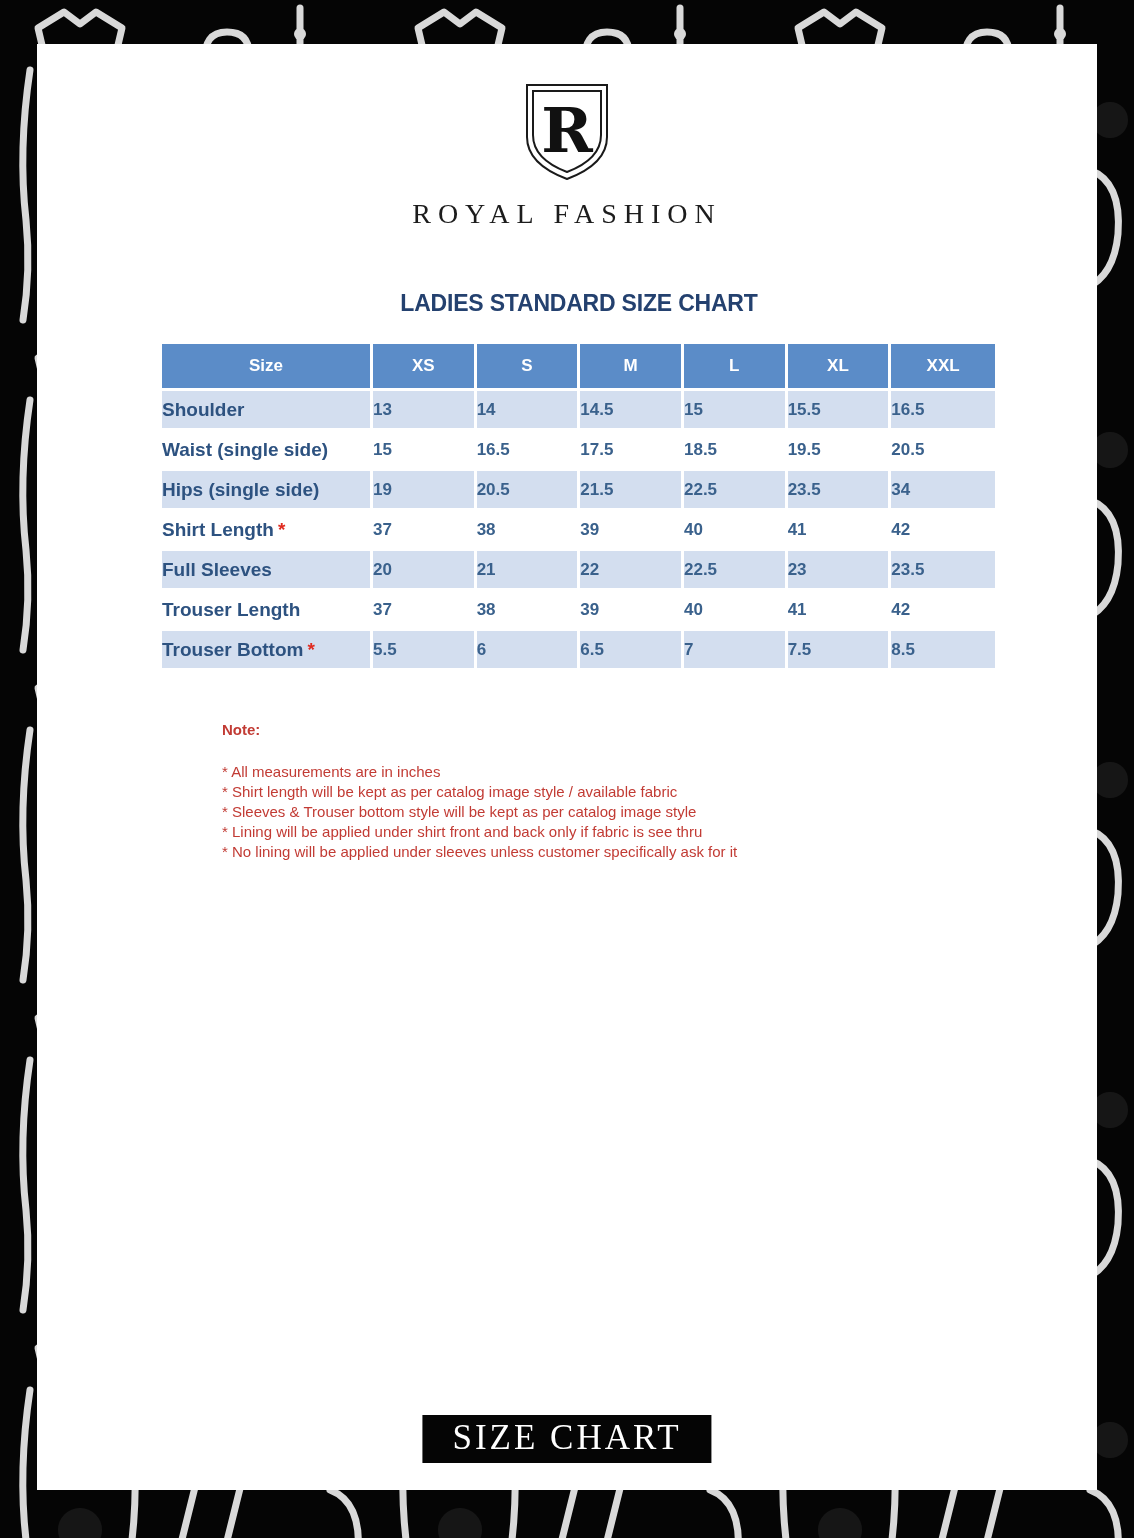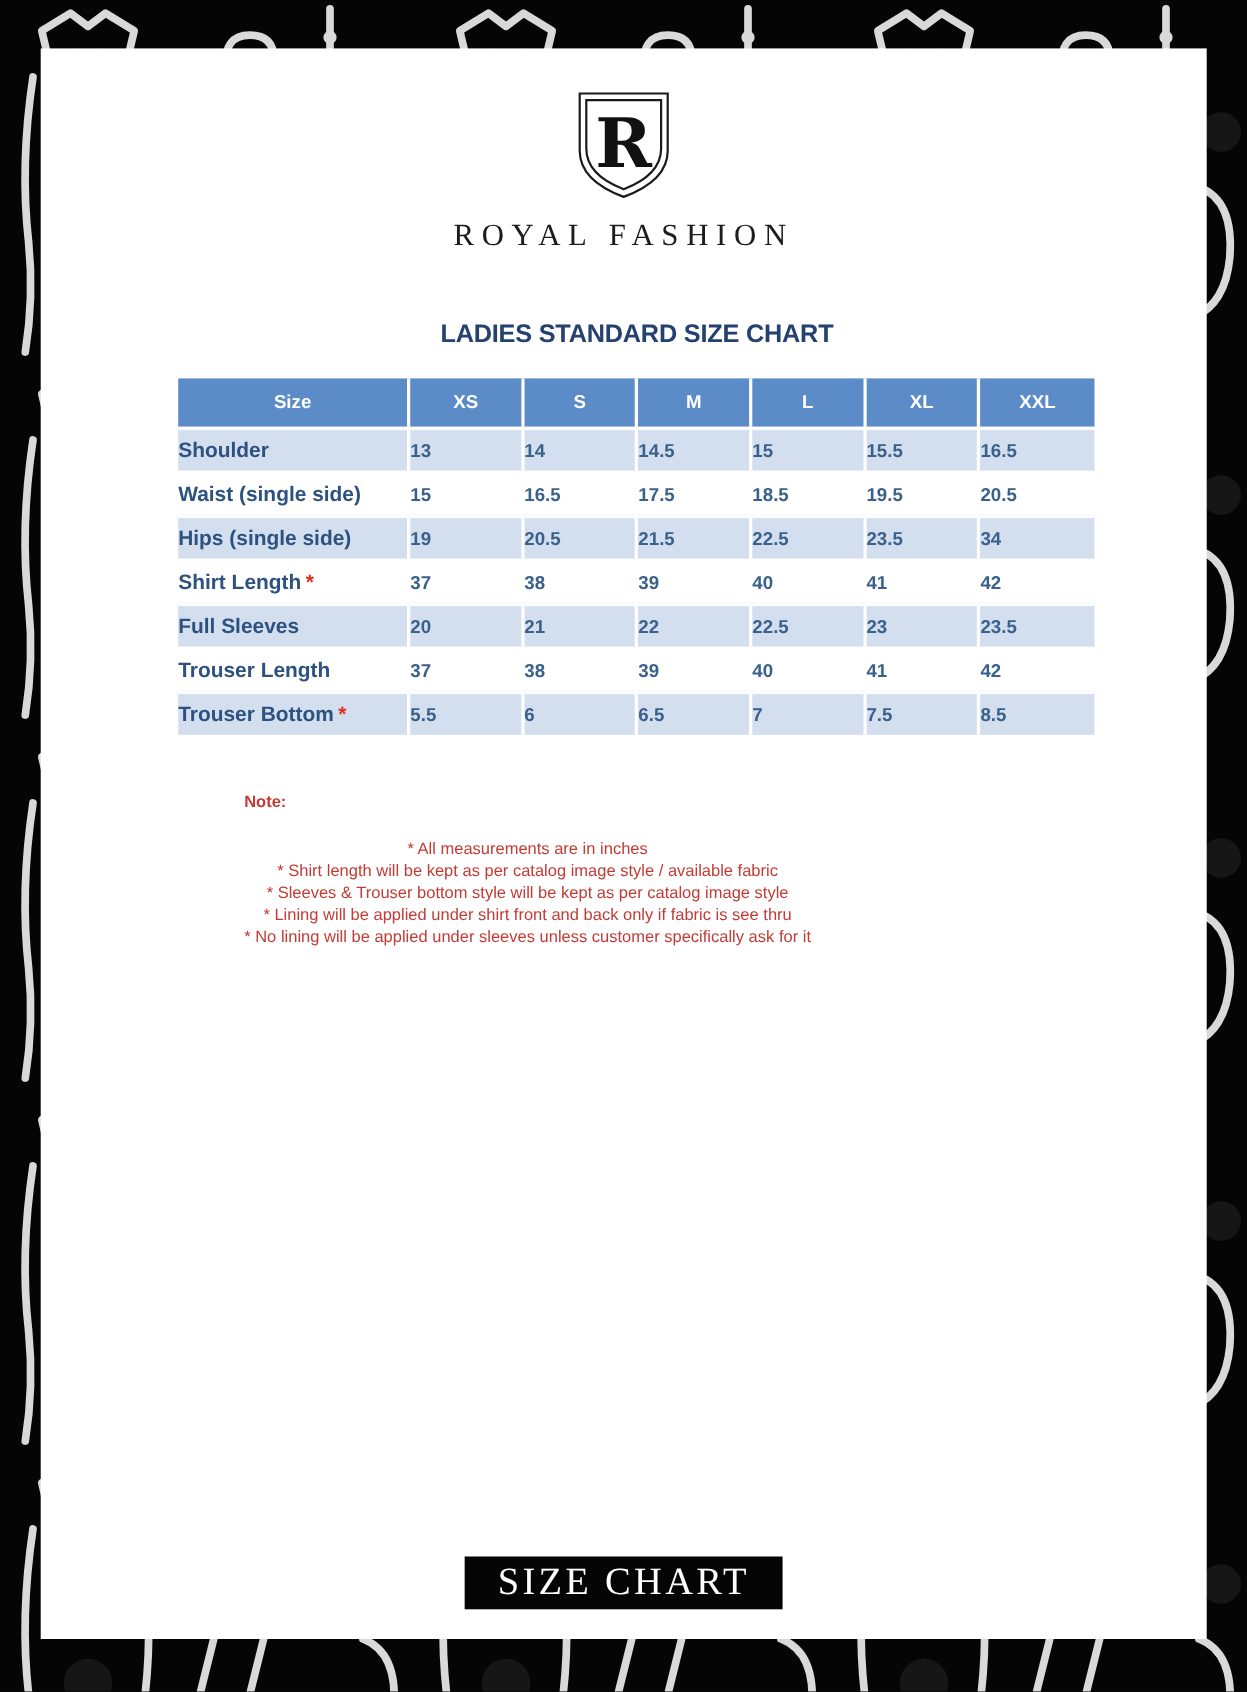"* All measurements are in" .notes ul { text-align: center -> none }
